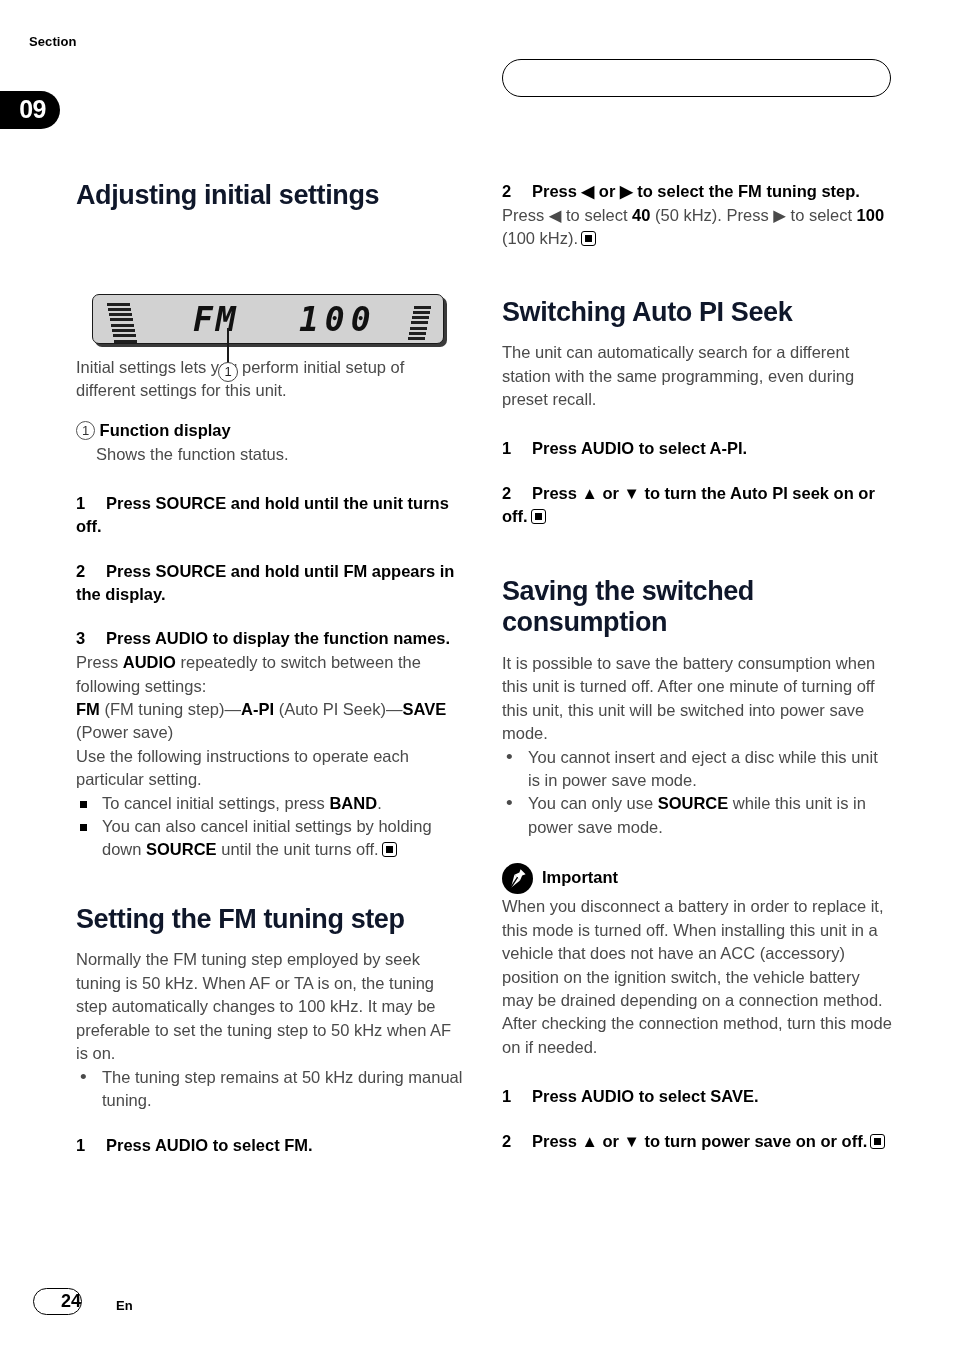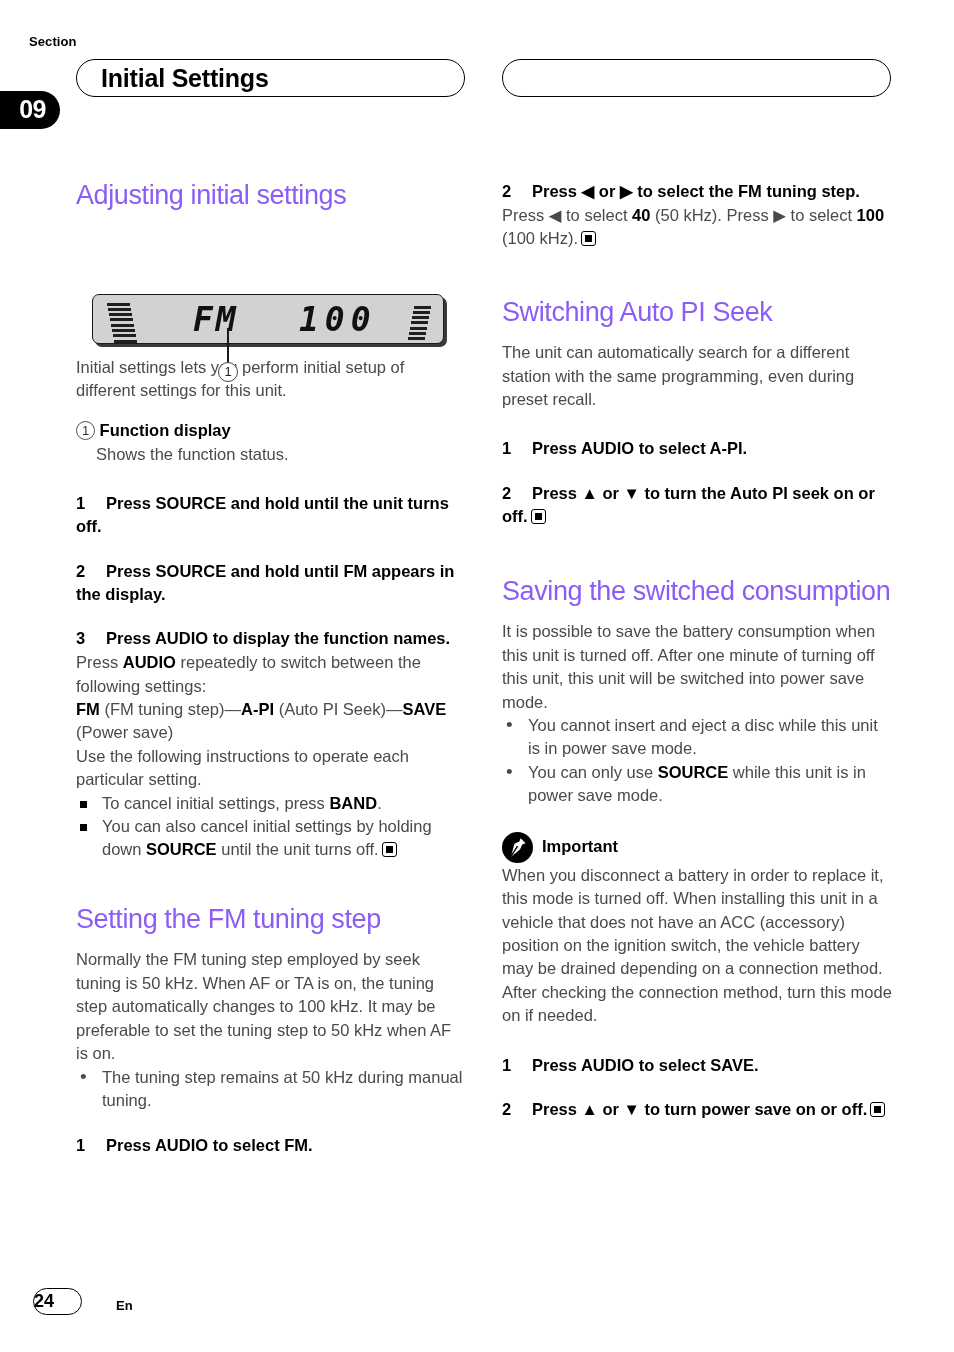"Initial Settings" div.title-pill { html: <div> <div>Initial Settings</div> </div> -> none }
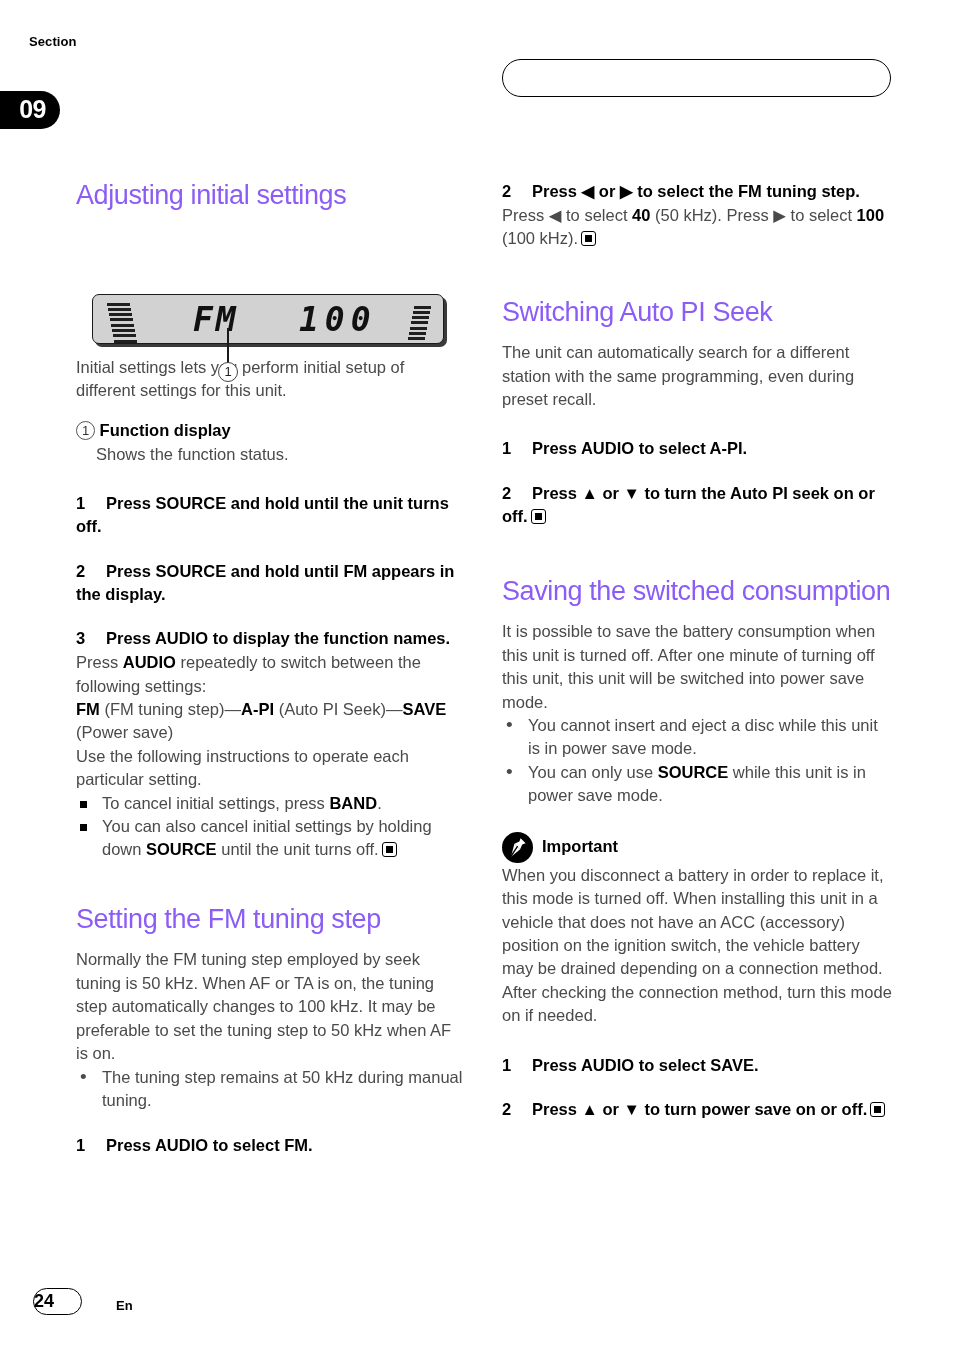"Adjusting initial settings" h1.sec { color: #8b5cf6 -> #0f172a; font-weight: normal -> bold }
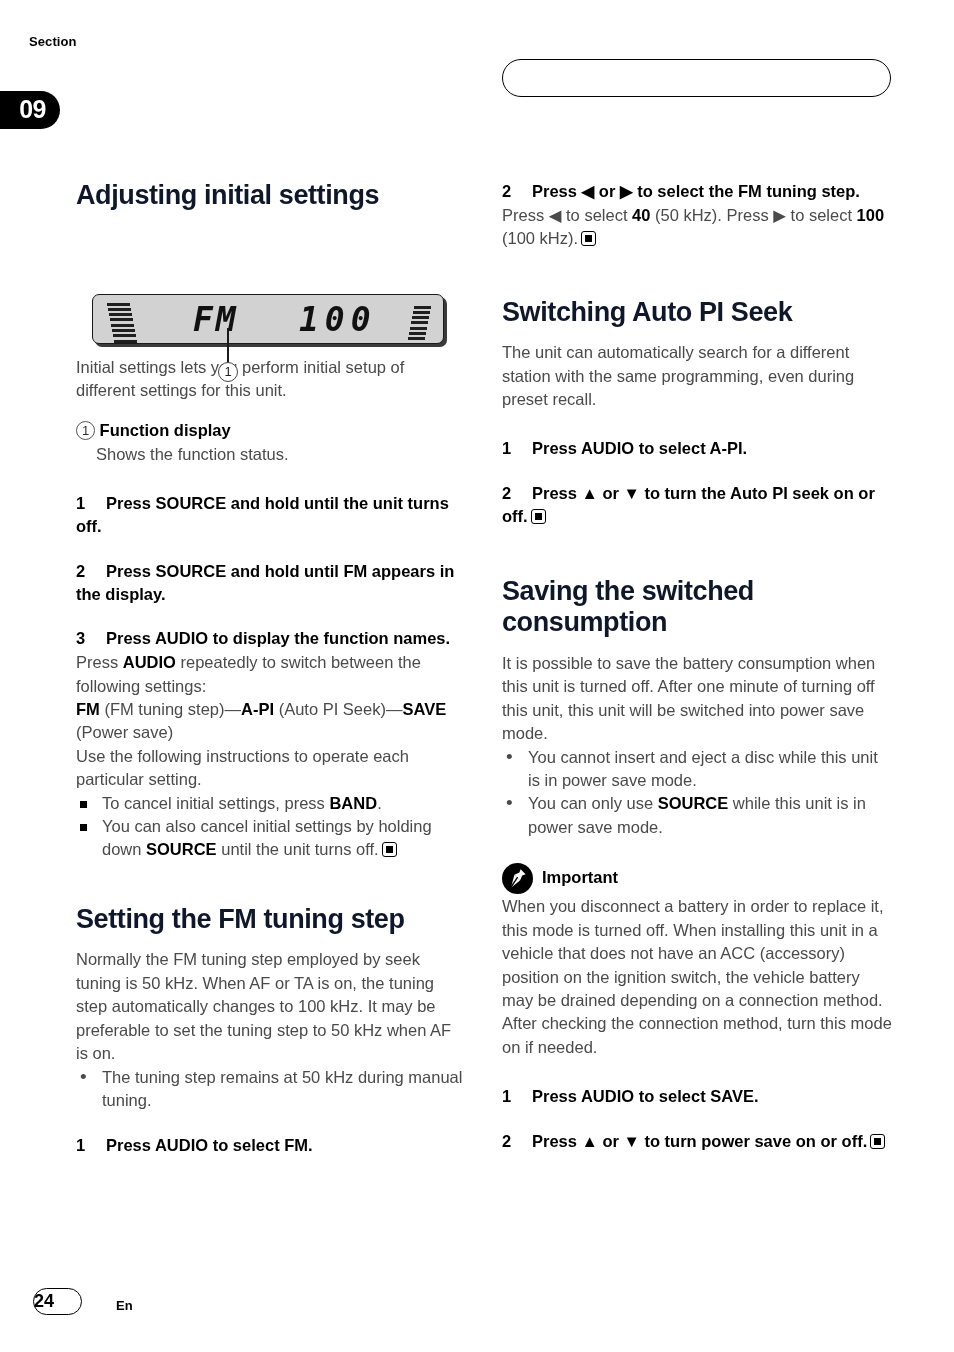"24" .page-pill { text-align: left -> right }
